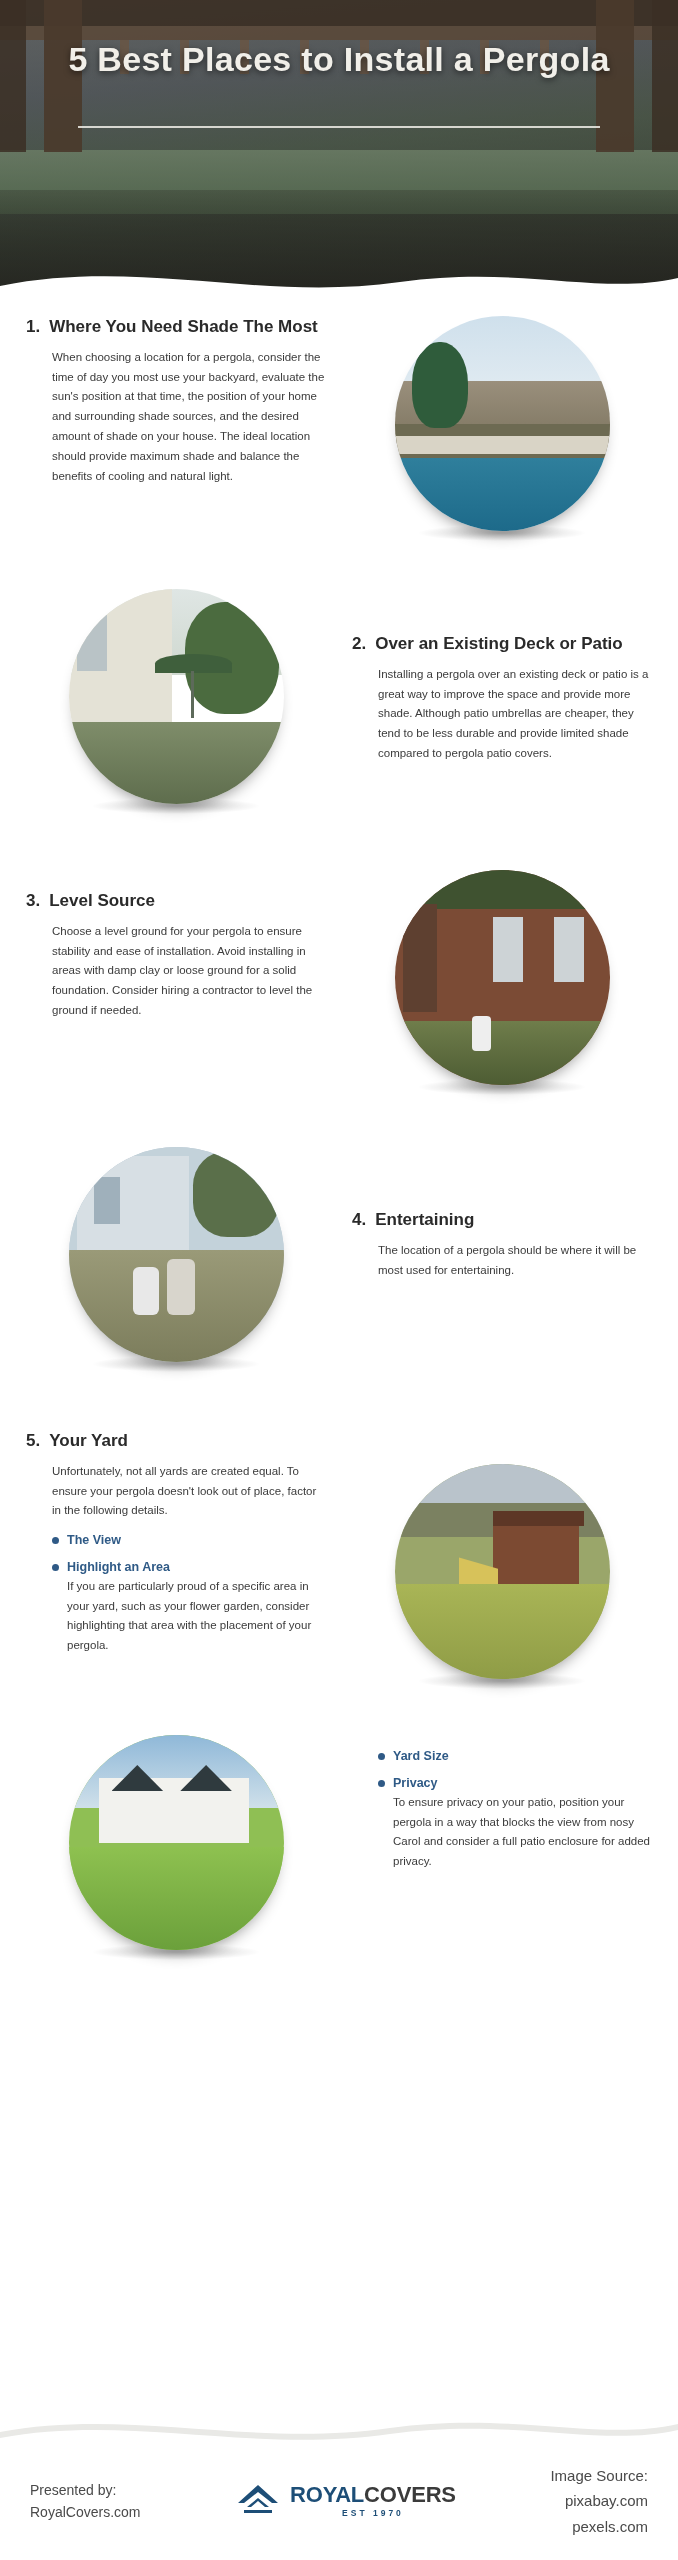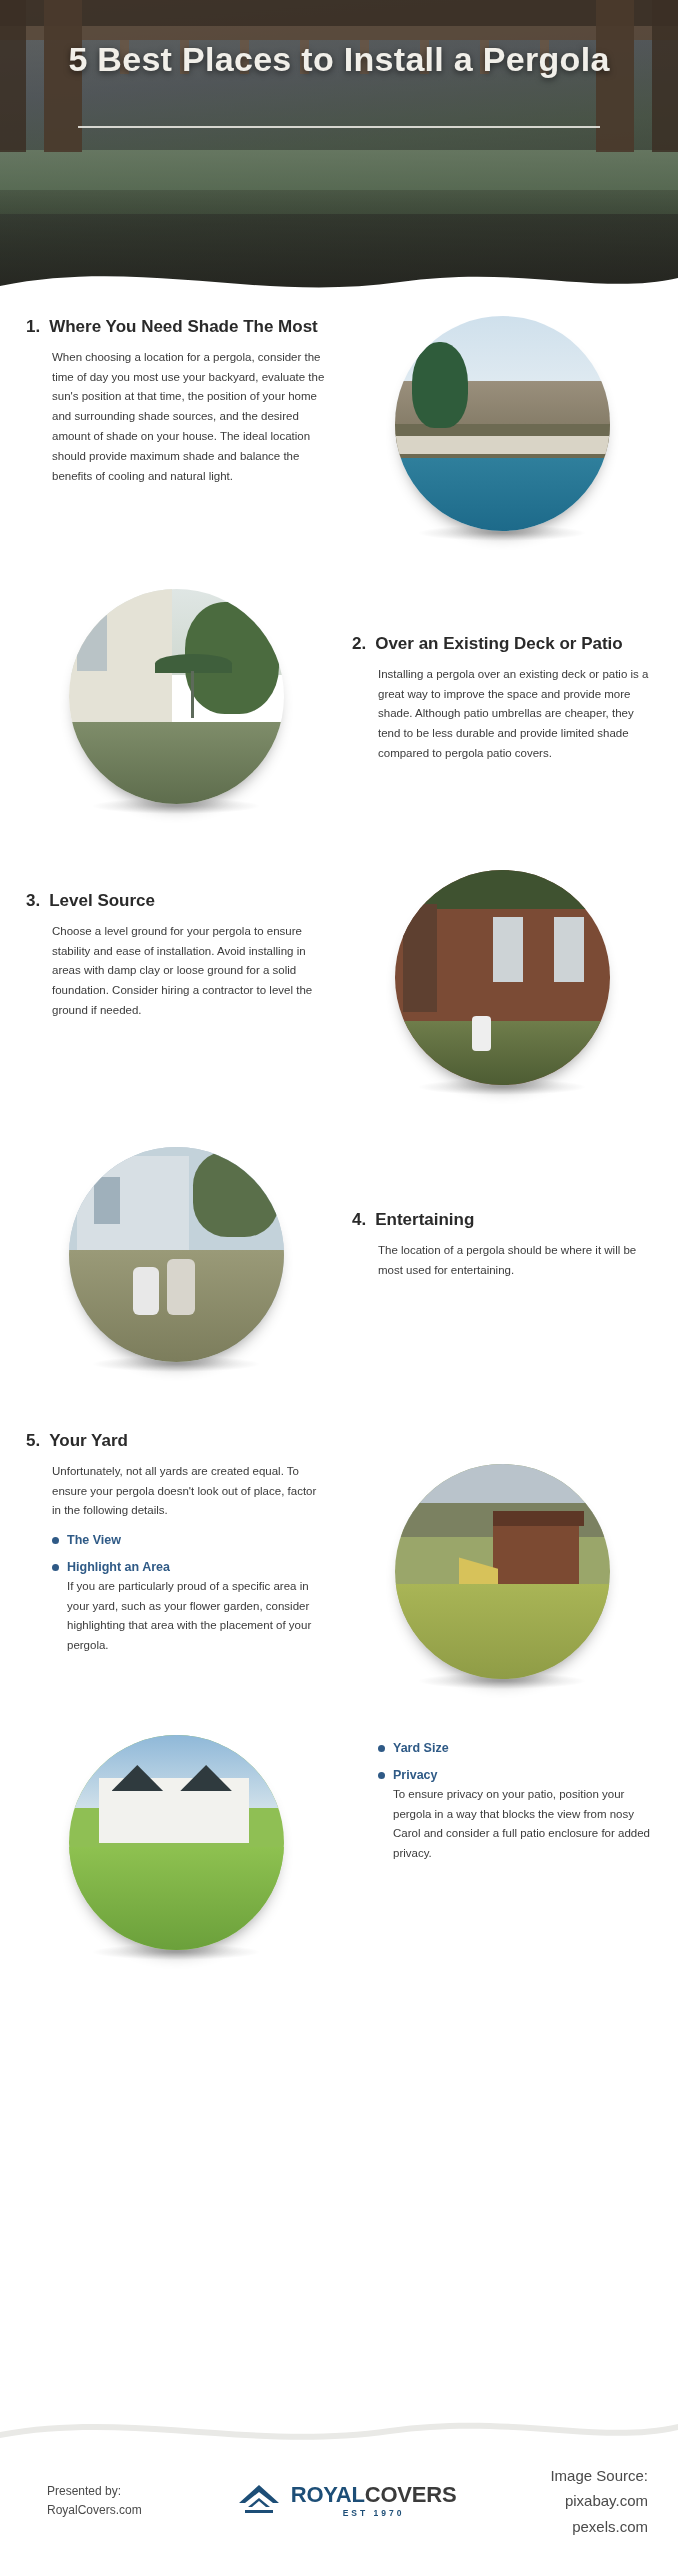"Yard Size" div.bullets { margin-top: 0 -> 8px }
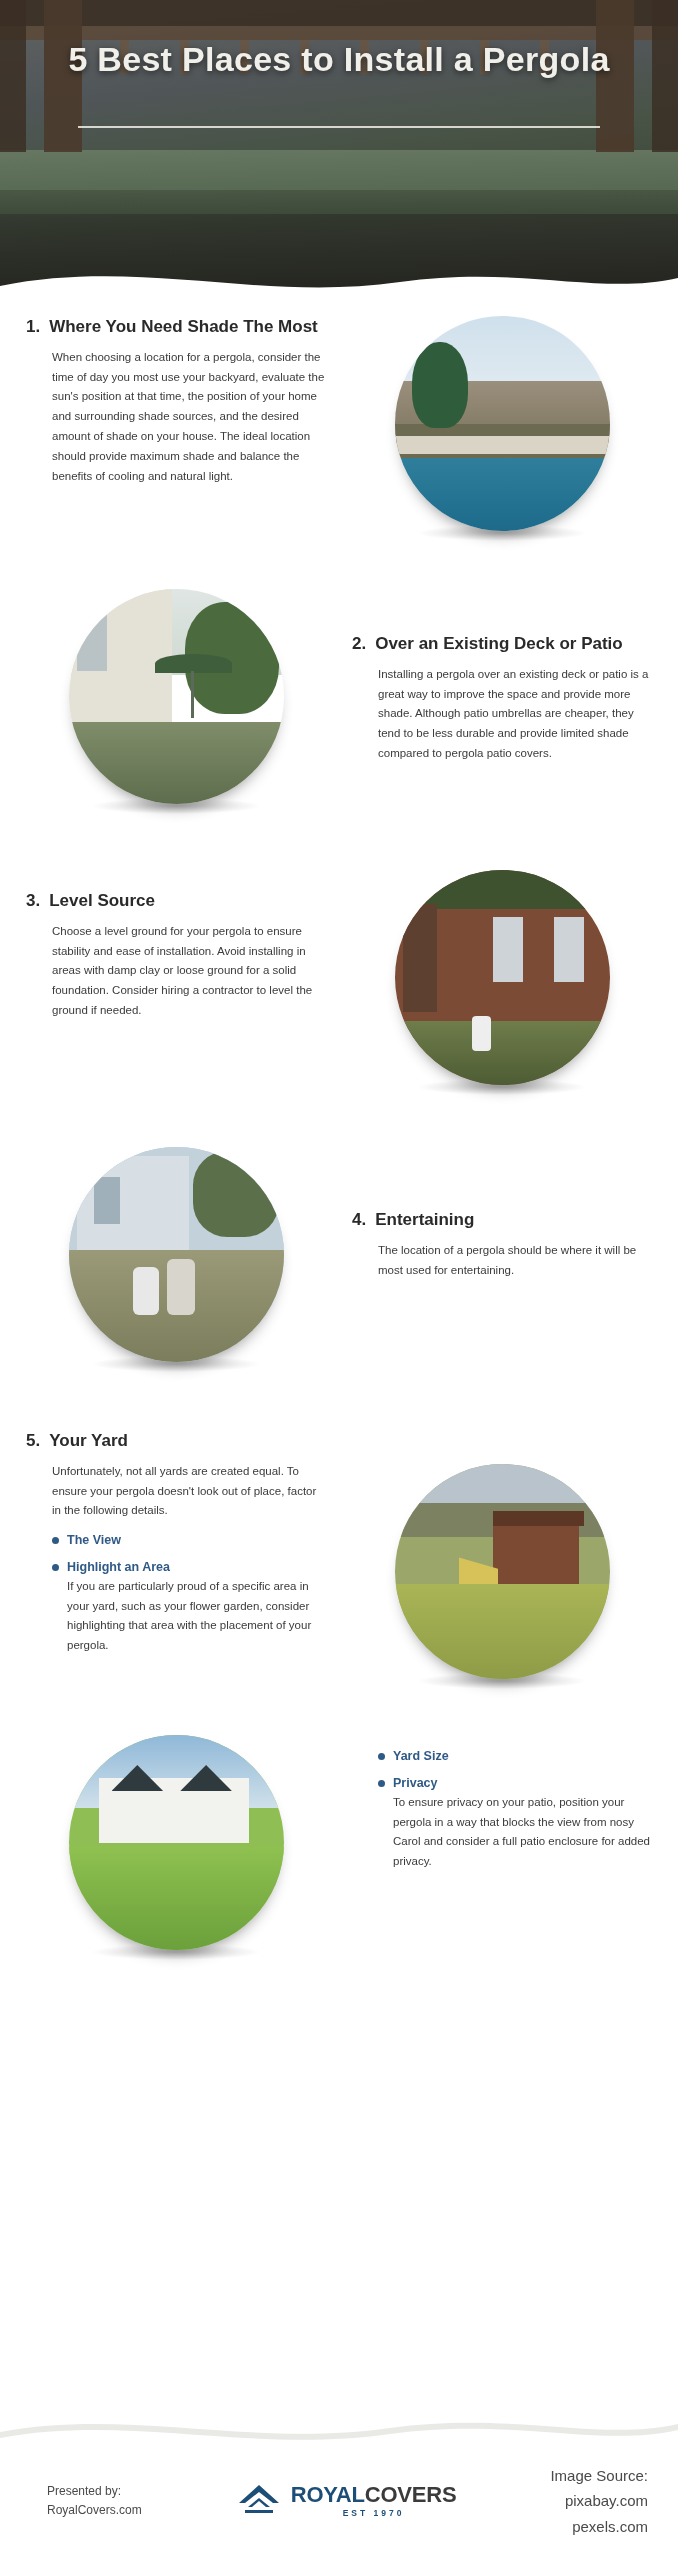"Presented by:" .pres { font-size: 12px -> 14px; margin-left: 17px -> none }
